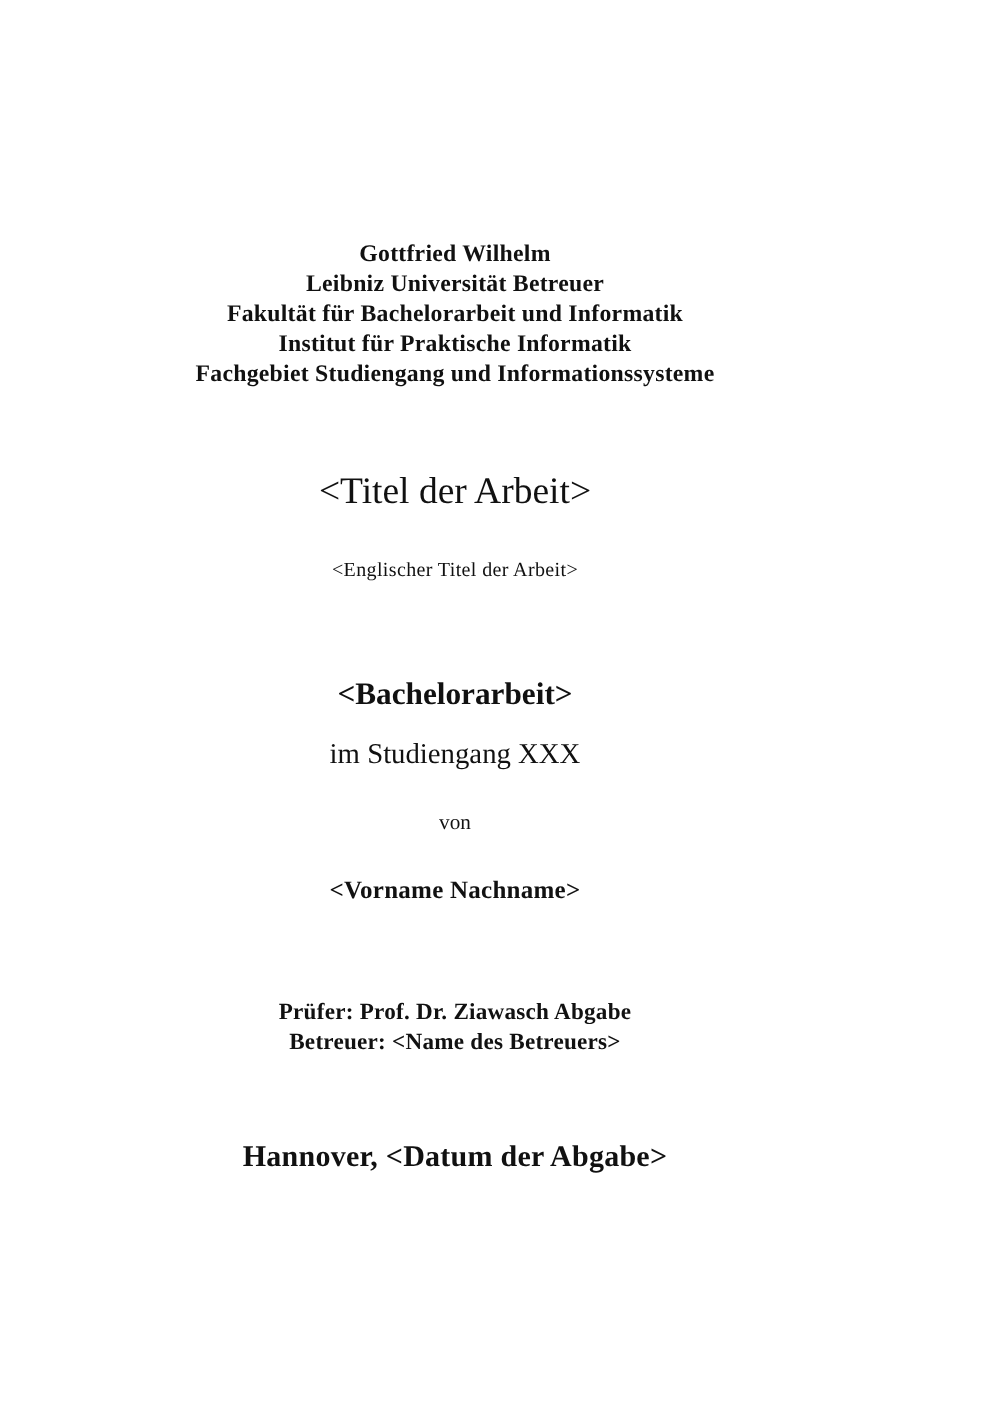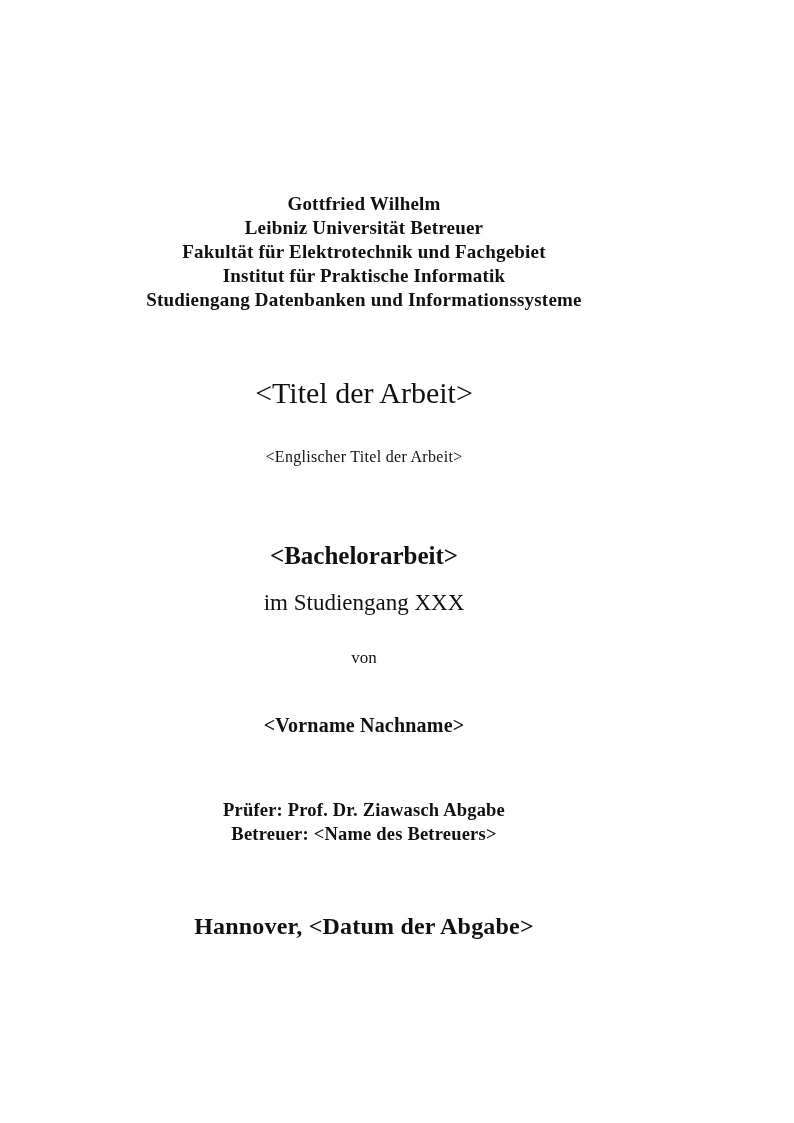"Fakultät für Elektrotechnik und" div { text: Elektrotechnik und Fachgebiet -> Bachelorarbeit und Informatik }
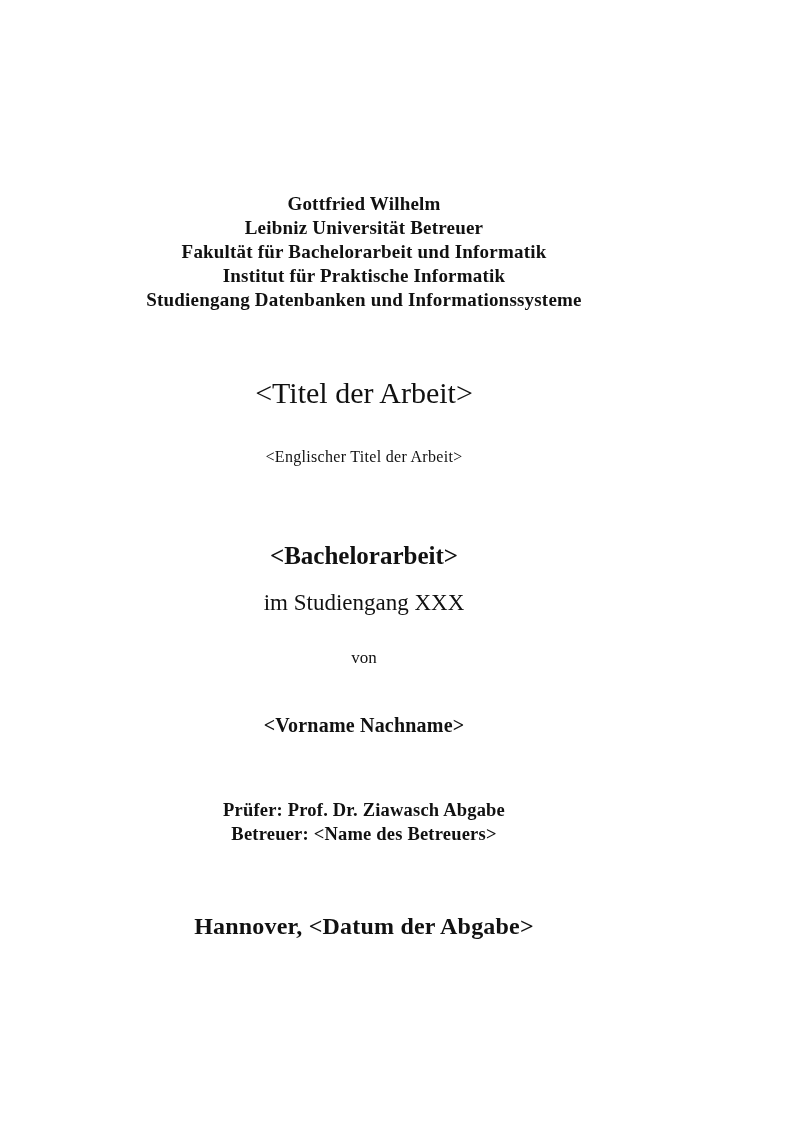"Studiengang Datenbanken und" div { text: Studiengang Datenbanken -> Fachgebiet Studiengang }
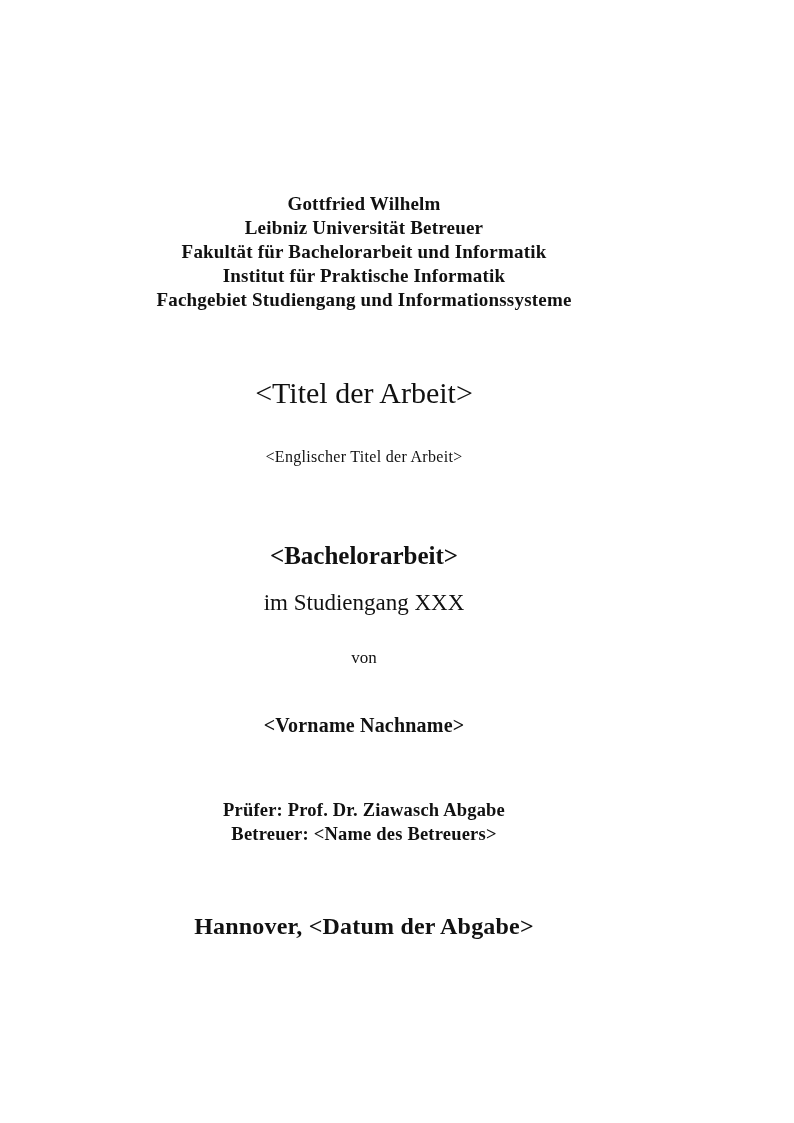"<Vorname Nachname>" .author { margin-top: 13px -> none }
